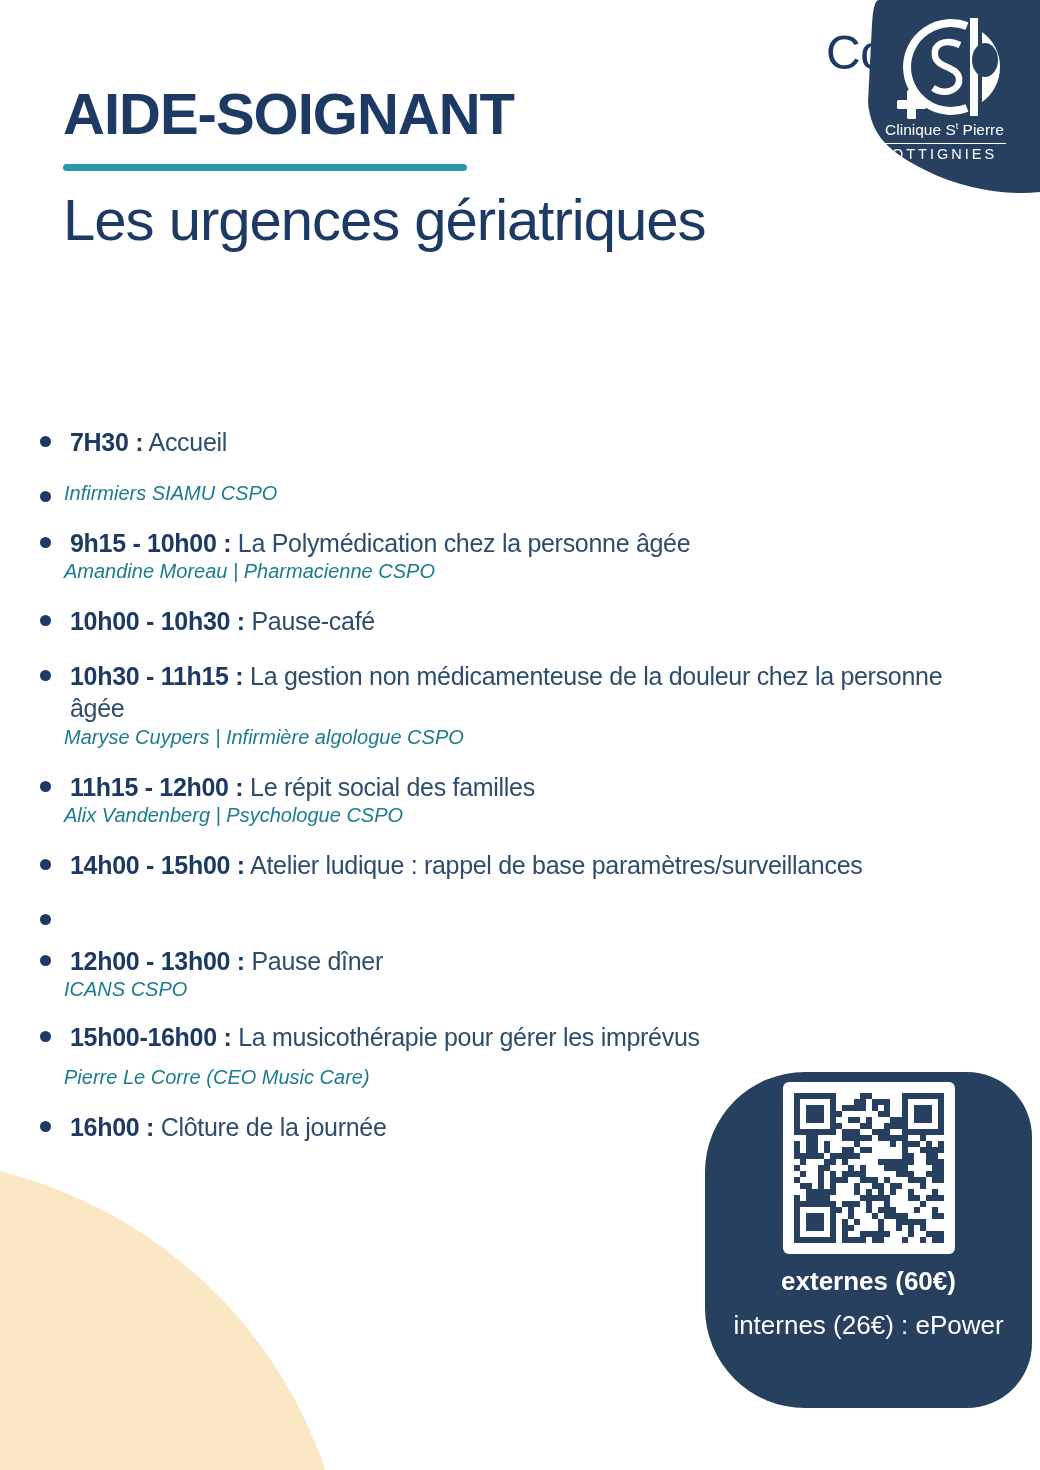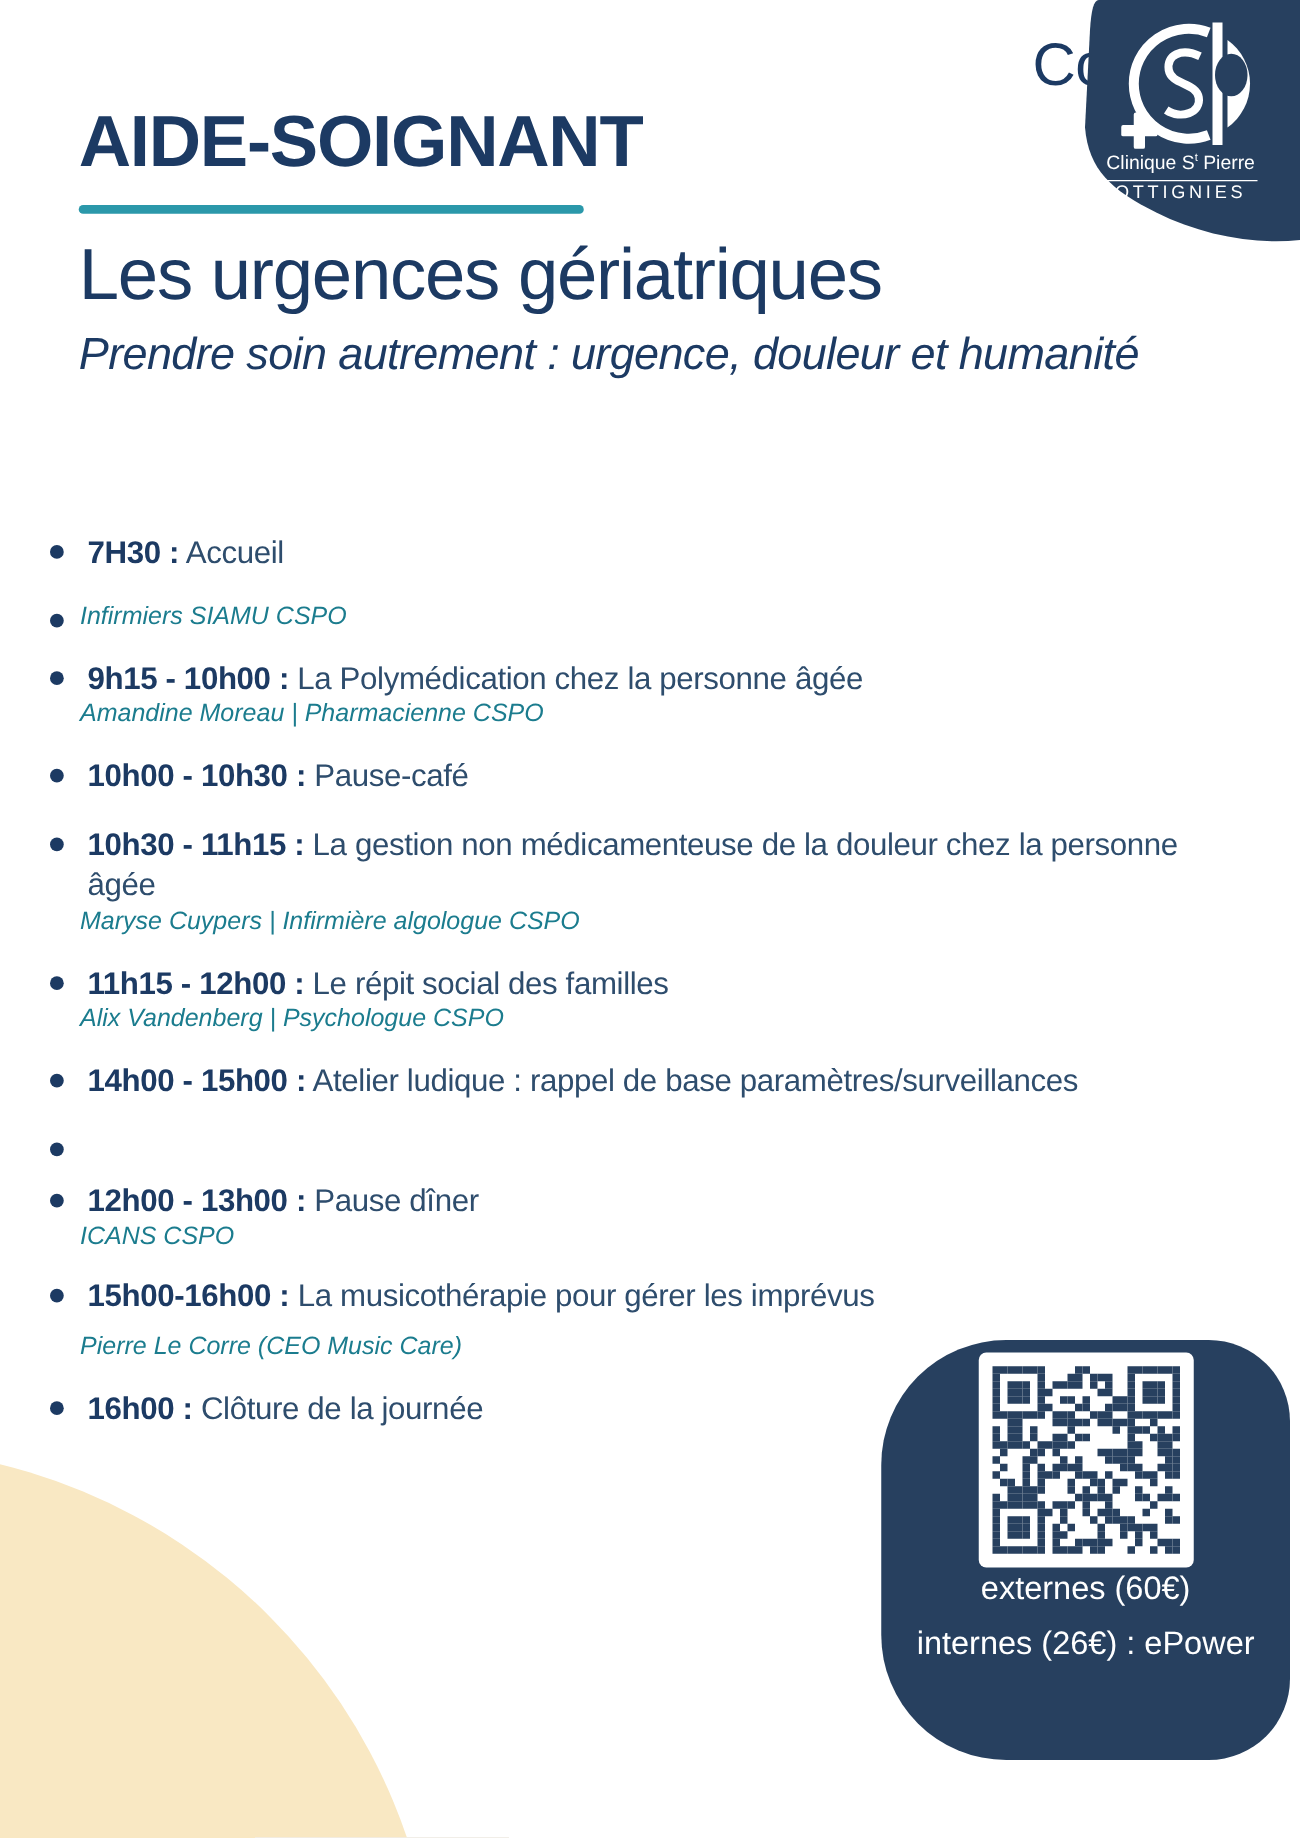"Prendre soin autrement : urgence," div.event-subtitle { html: <div>Prendre soin autrement : urgence, douleur et humanité</div> -> none }
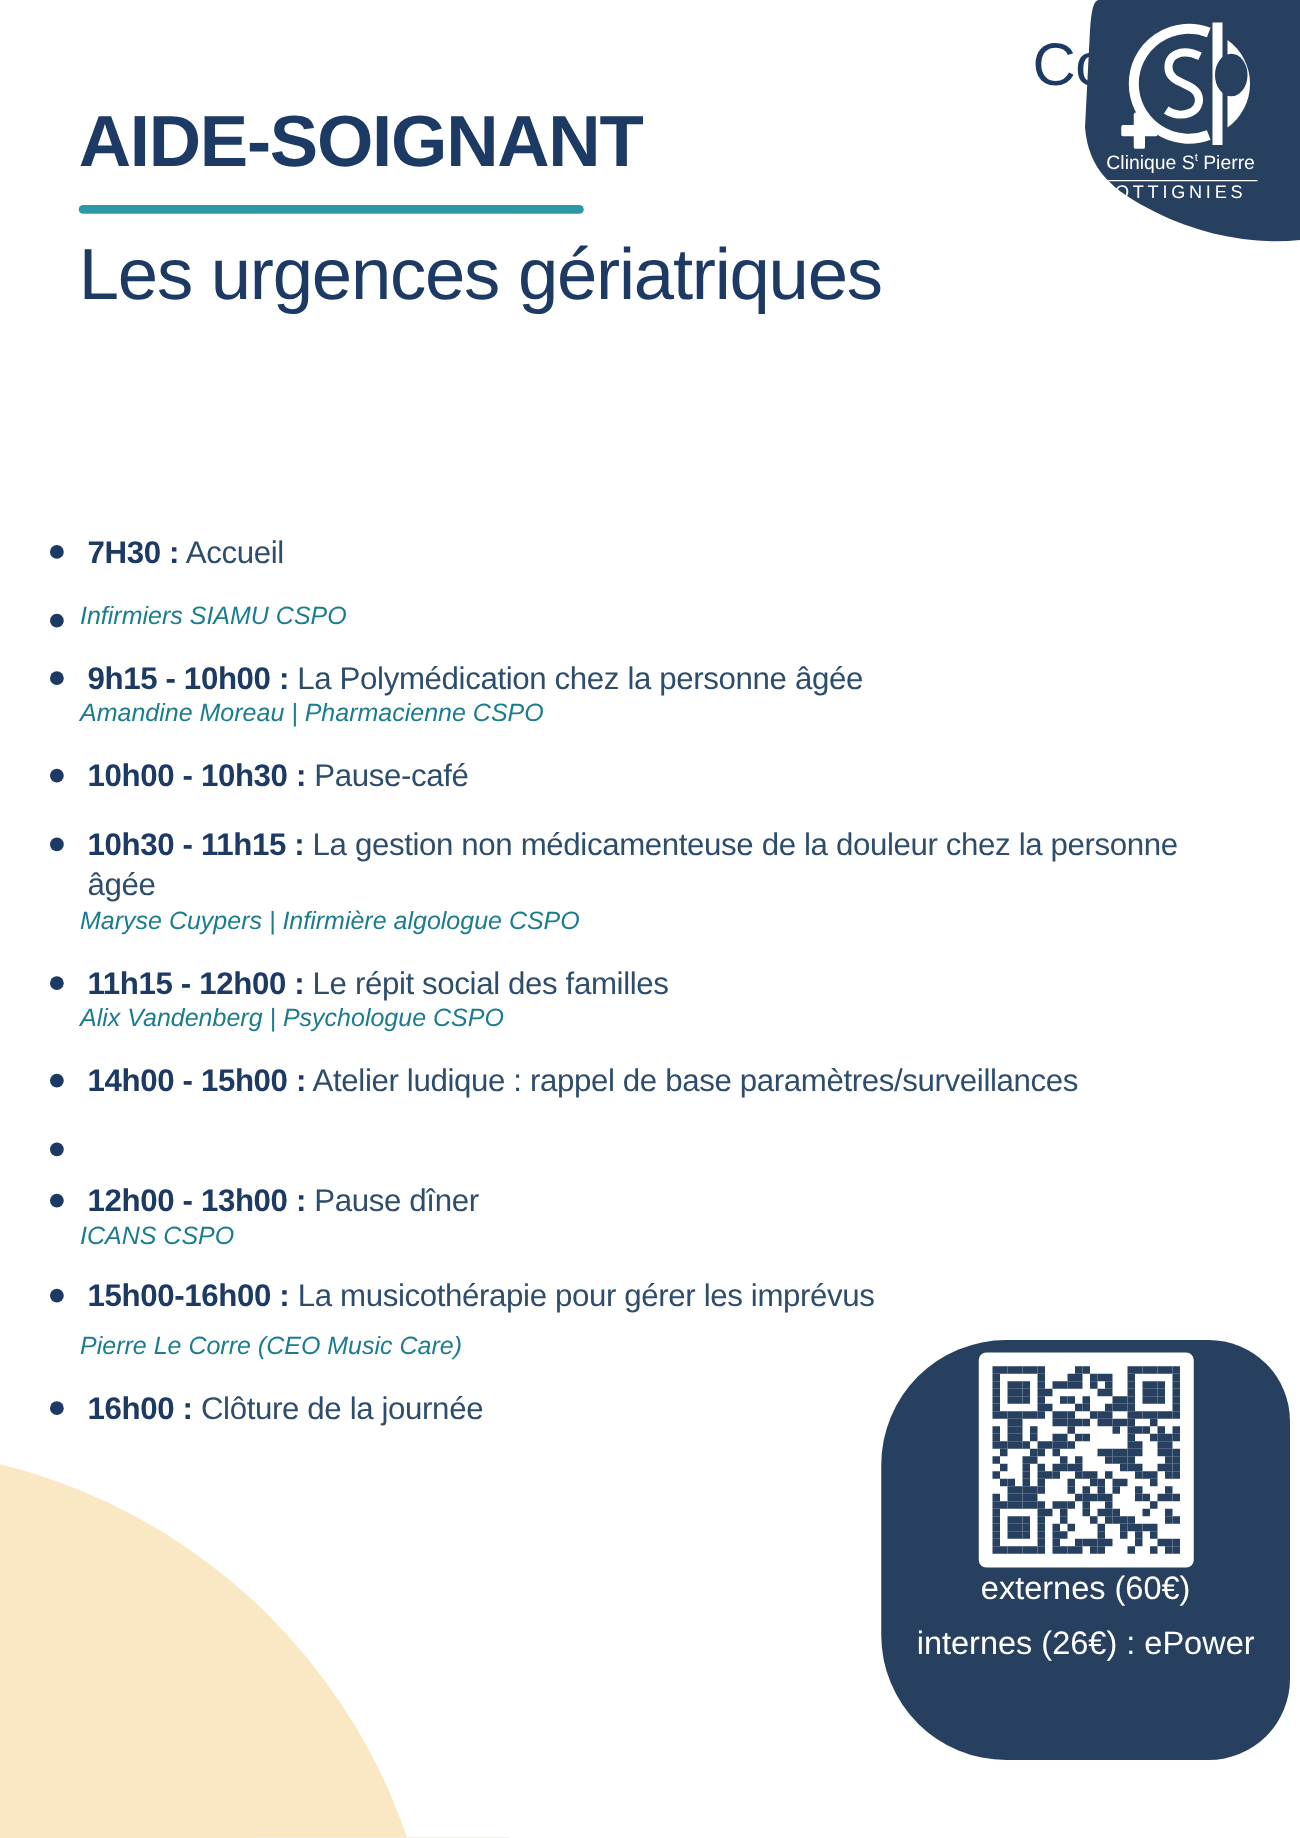"externes (60€)" .price.first { font-weight: none -> bold; margin-top: 2px -> 13px }
